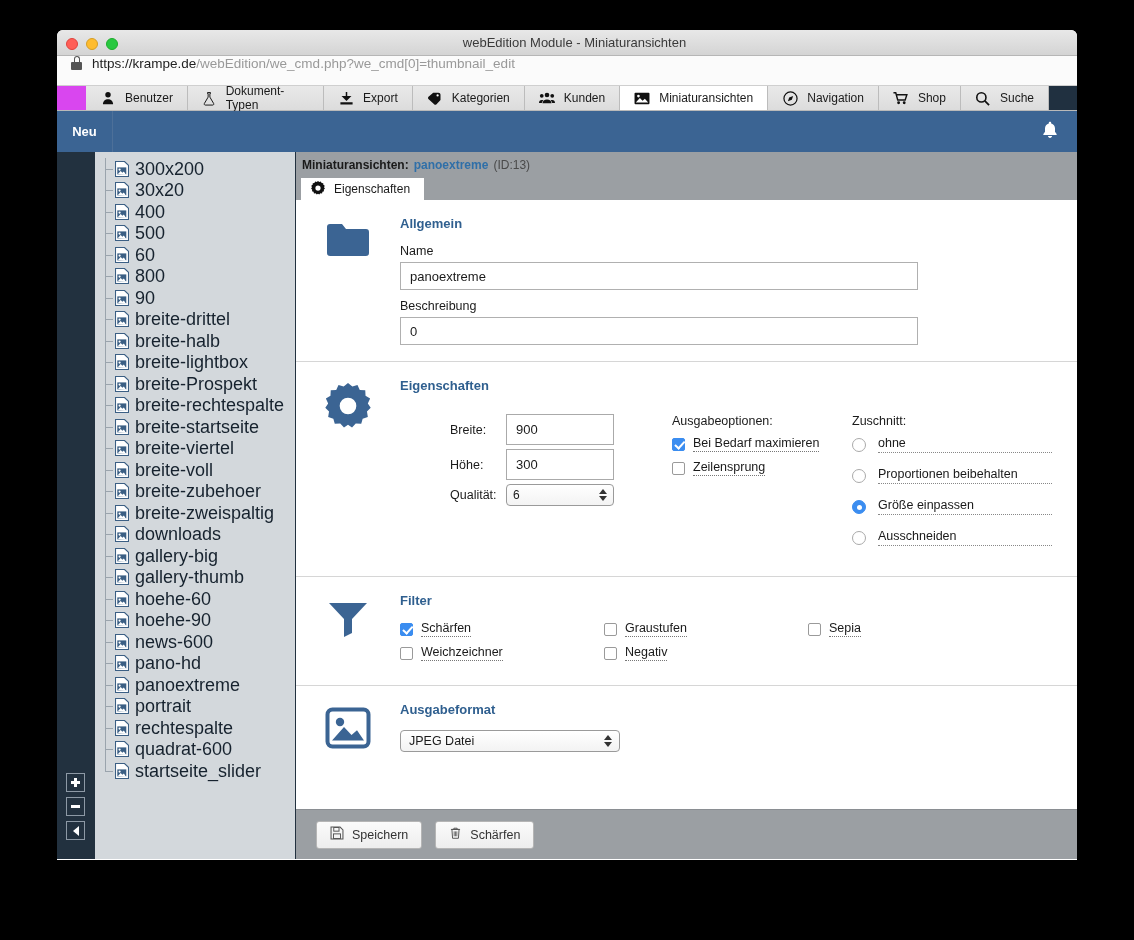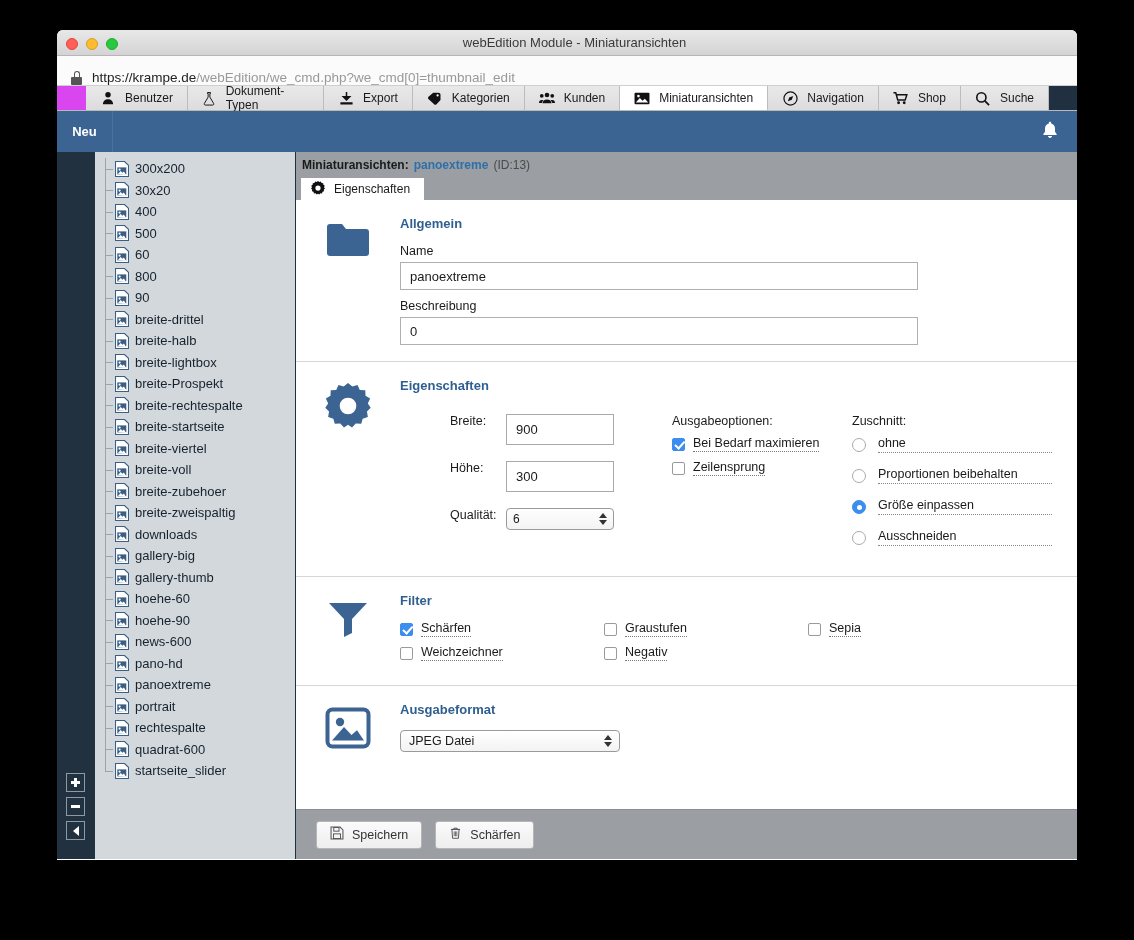"https://krampe.de/webEdition/we_cmd.php?" .addressbar { align-items: flex-end -> flex-start }
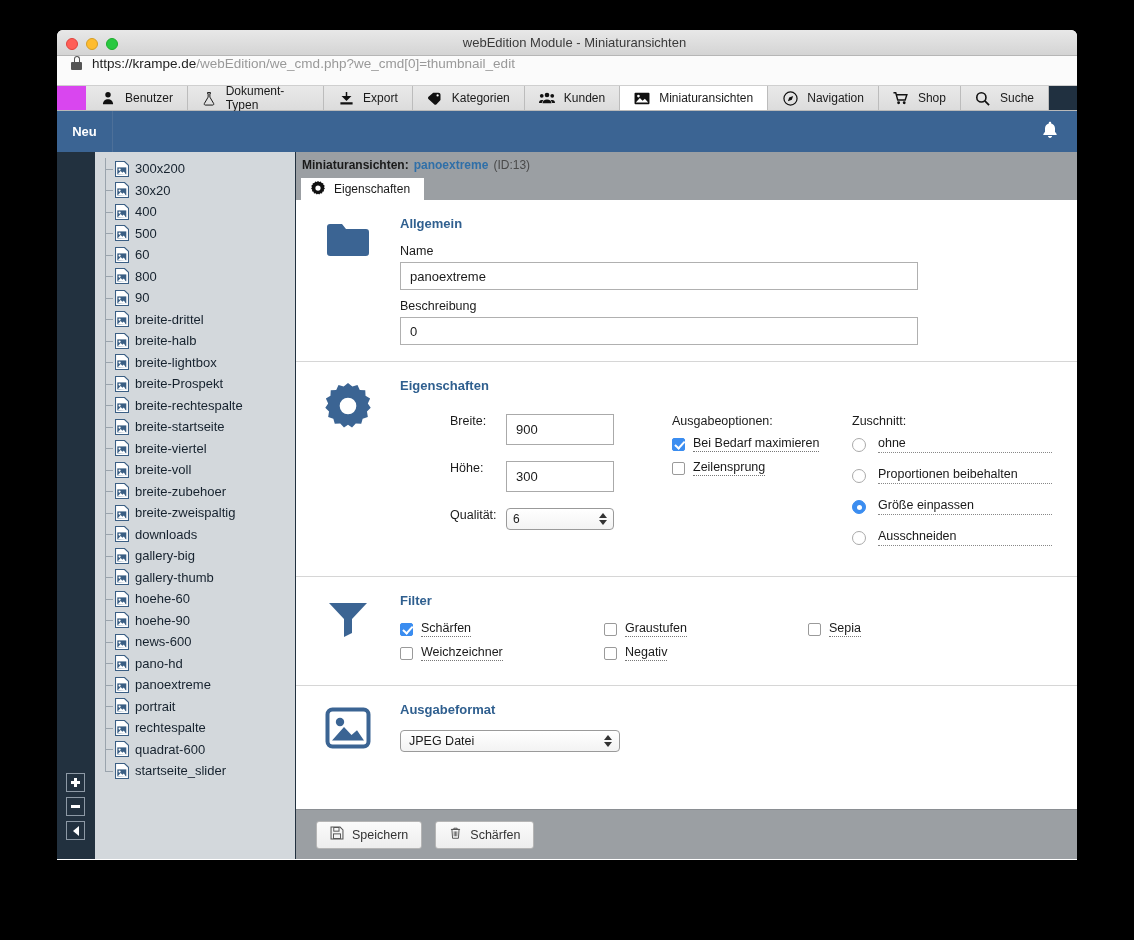"300x200" .tnode { font-size: 13px -> 18px }
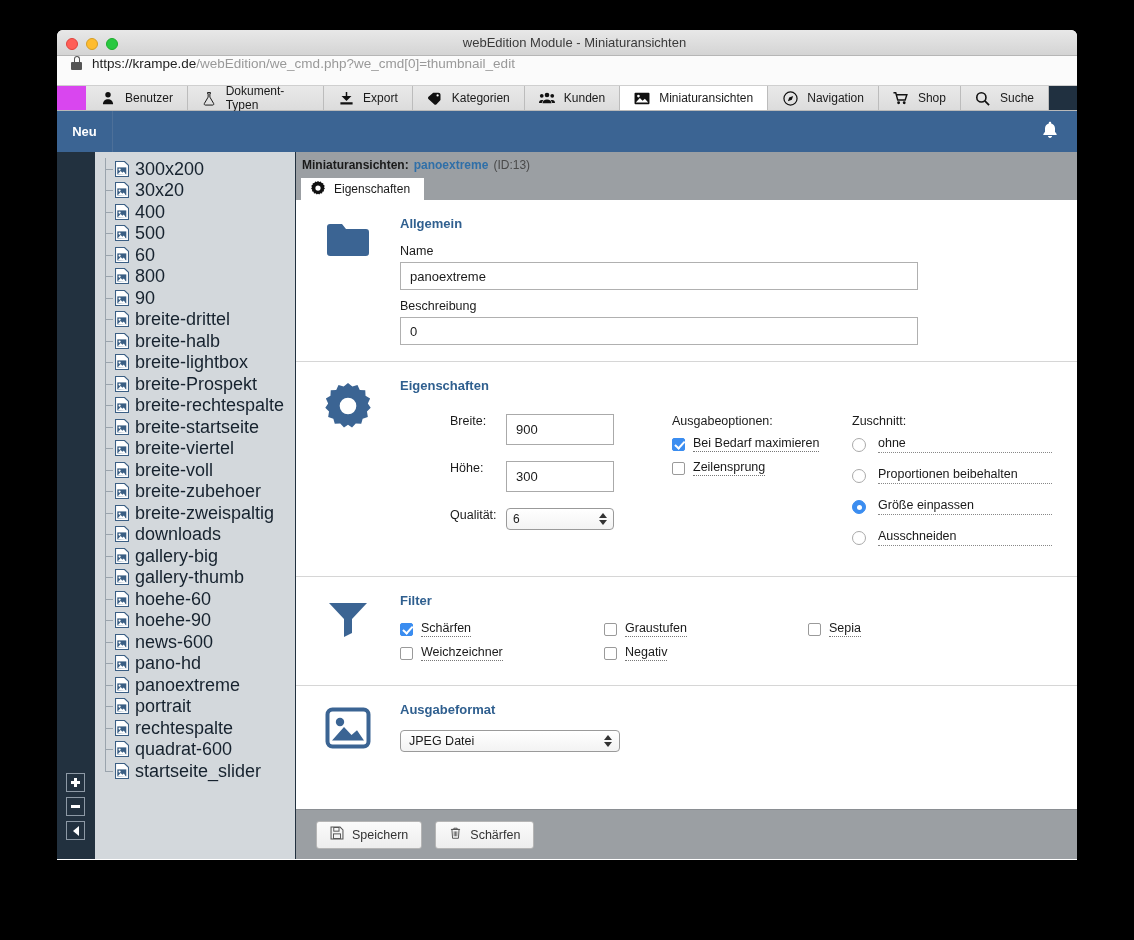"Breite:" .sizerow { align-items: none -> center; margin-bottom: 16px -> 4px }
